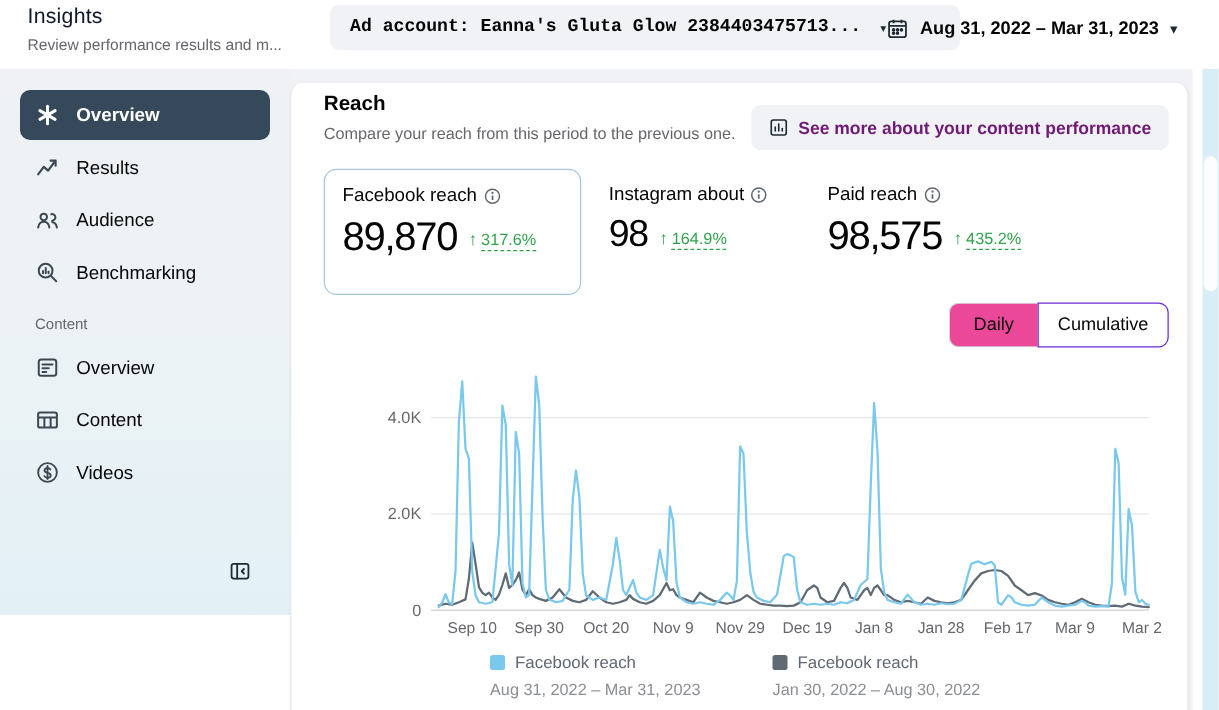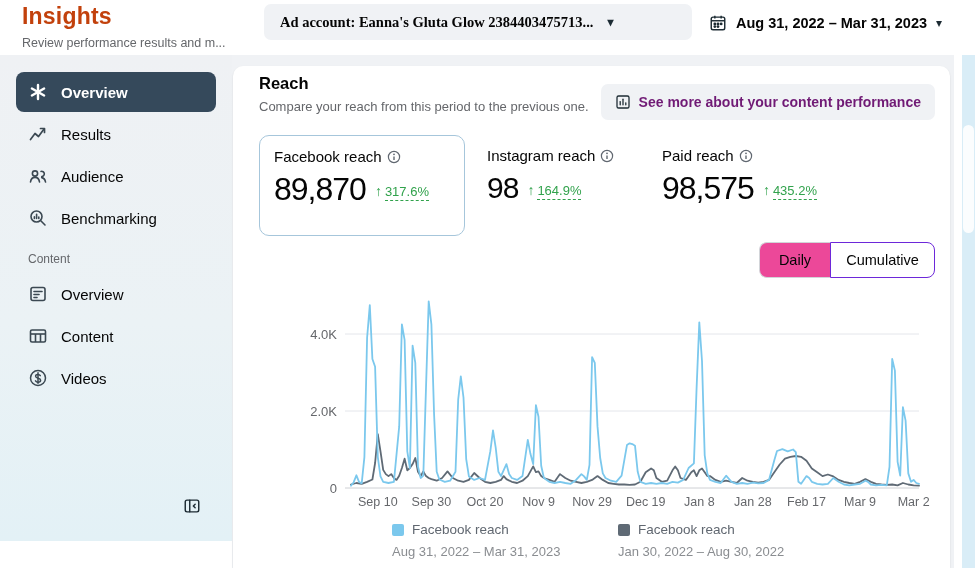"Insights" .page-title { color: #c2410c -> #0f172a; font-size: 23px -> 17px; font-weight: 700 -> 400 }
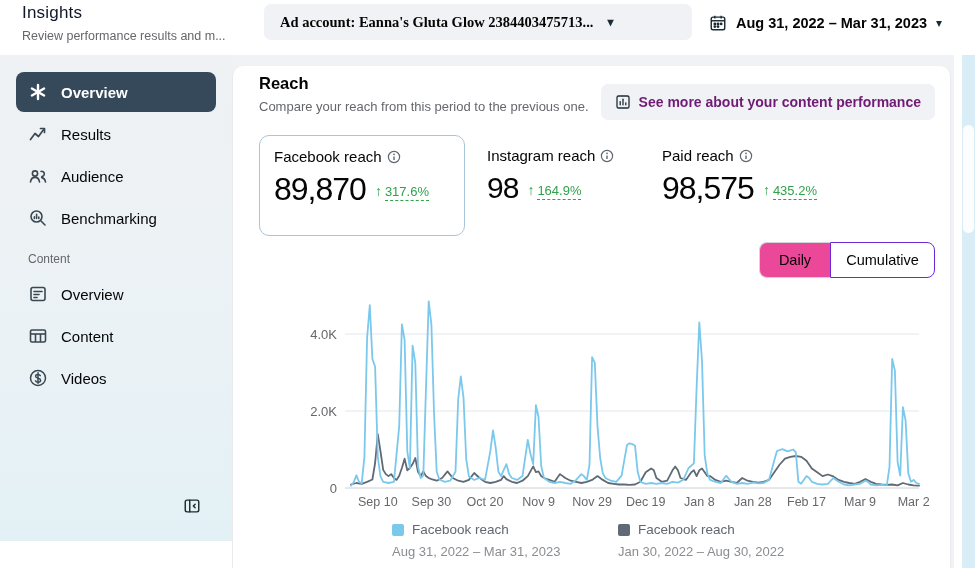"Ad account: Eanna's Gluta Glow" .ad-account { font-family: Liberation Serif, serif -> Liberation Mono, monospace; text-align: left -> center; width: 428px -> 504px }
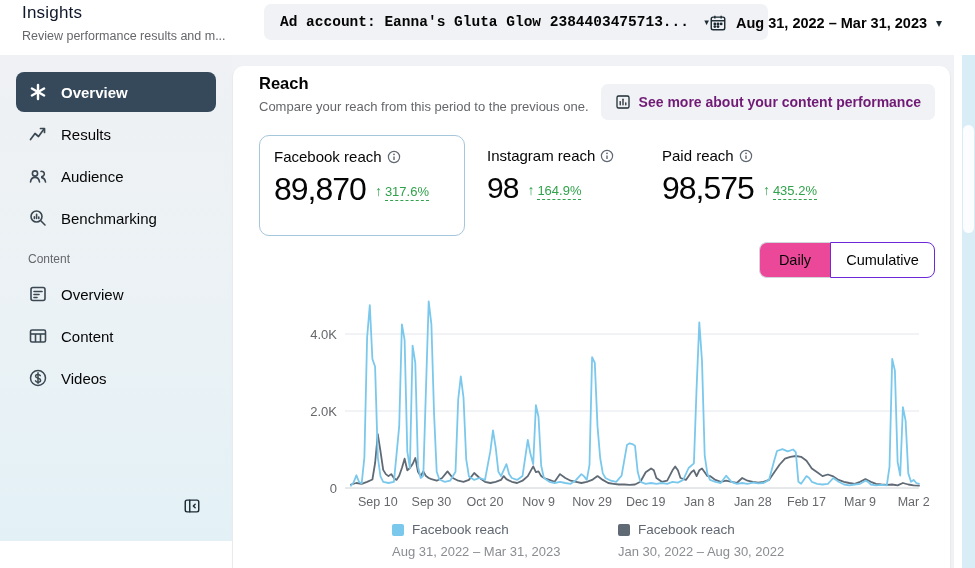"Overview" .left-panel { height: 486px -> 437px }
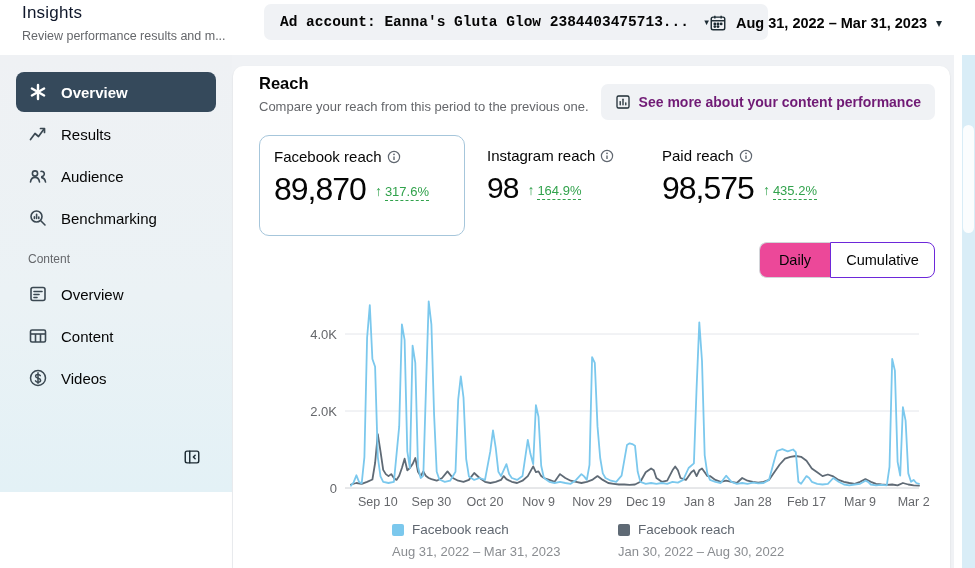"Instagram reach" span { text: reach -> about }
